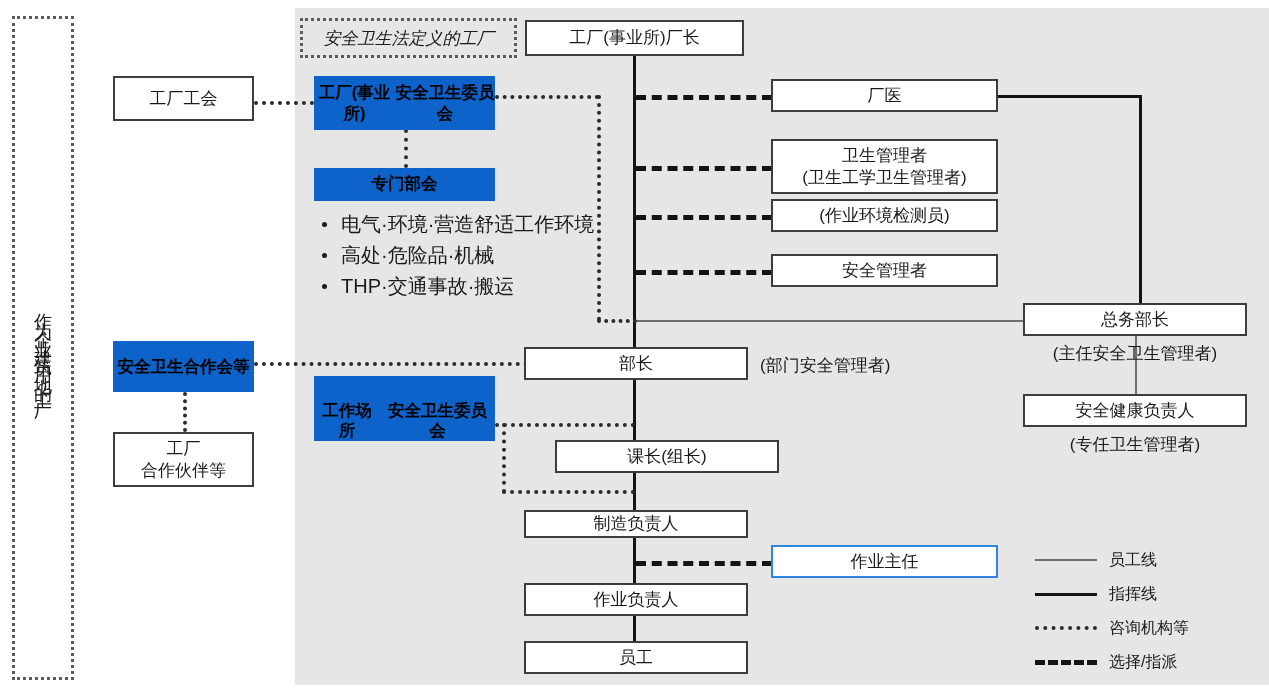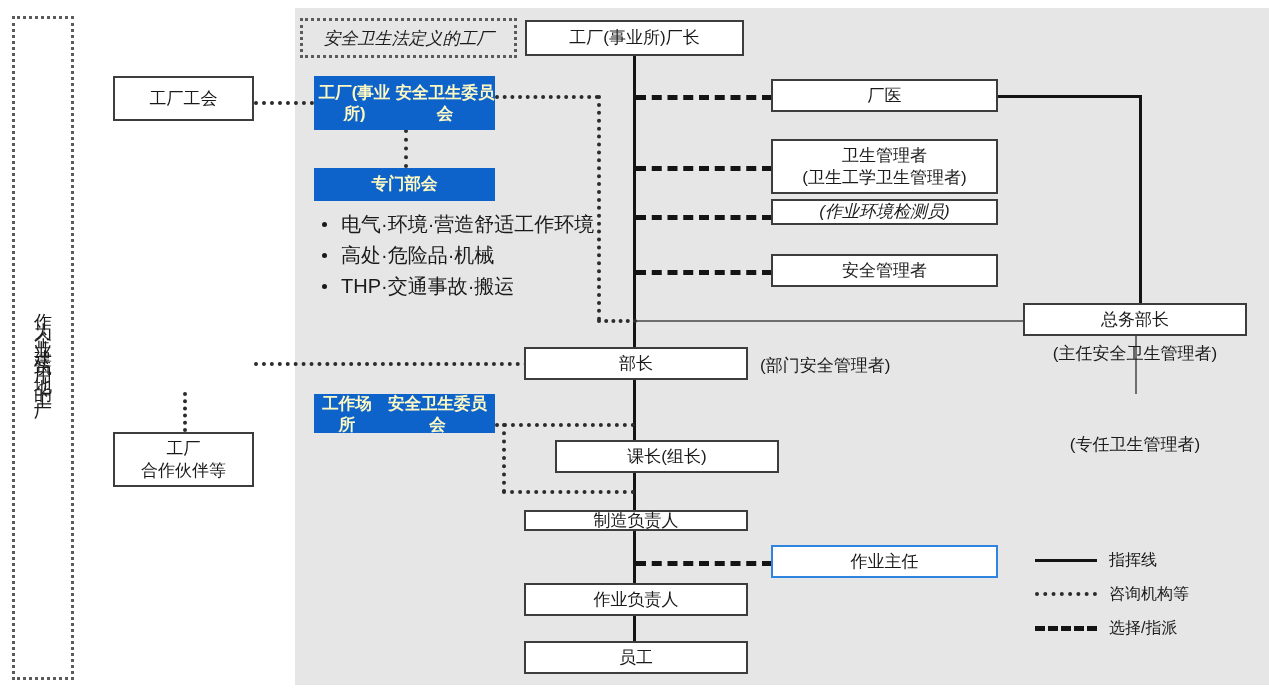"工厂(事业所)" .box-blue { color: #fef9c3 -> #000000 }
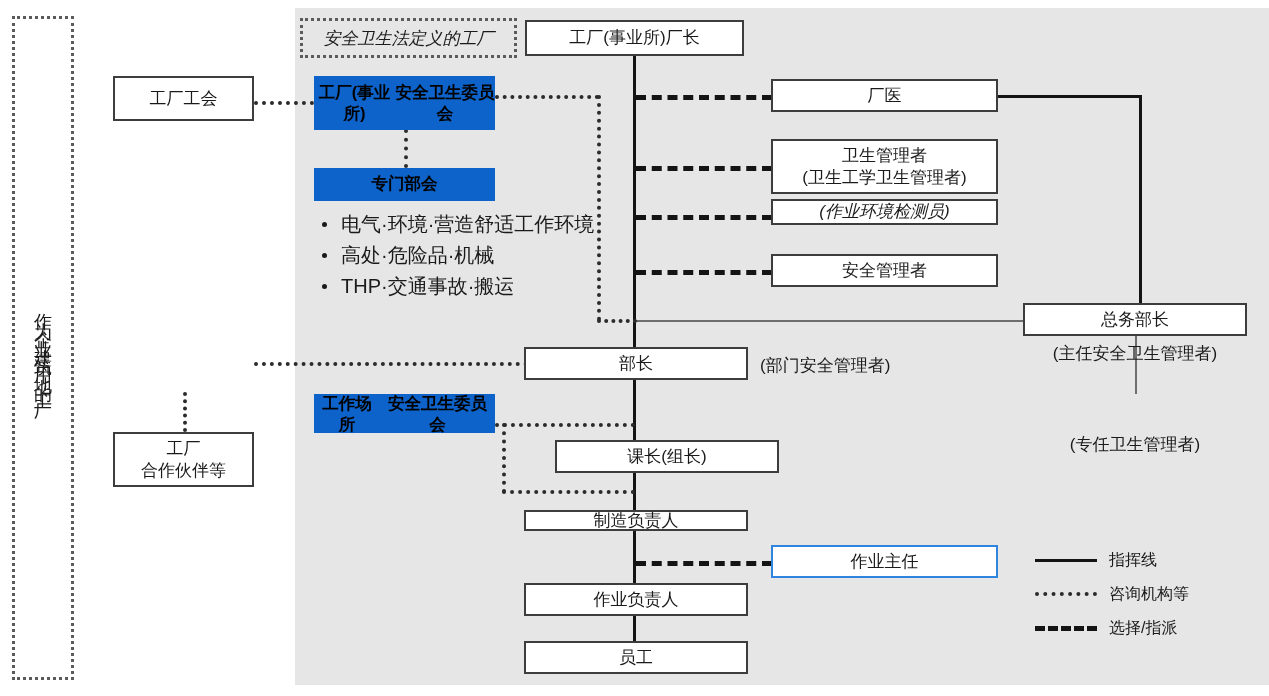"(作业环境检测员)" div.abs { font-style: italic -> none; height: 26px -> 33px }
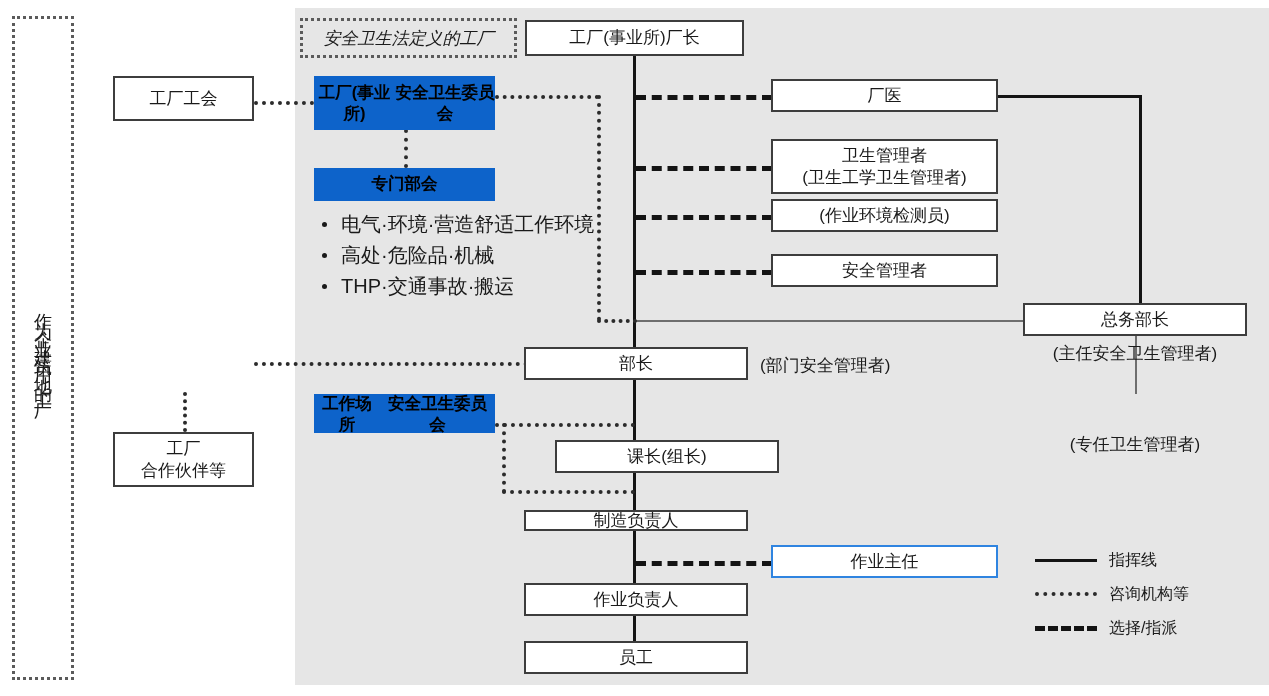"安全卫生" div.abs { html: none -> <div> <span>安全卫生</span> <br> <span>合作会等</span> </div> }
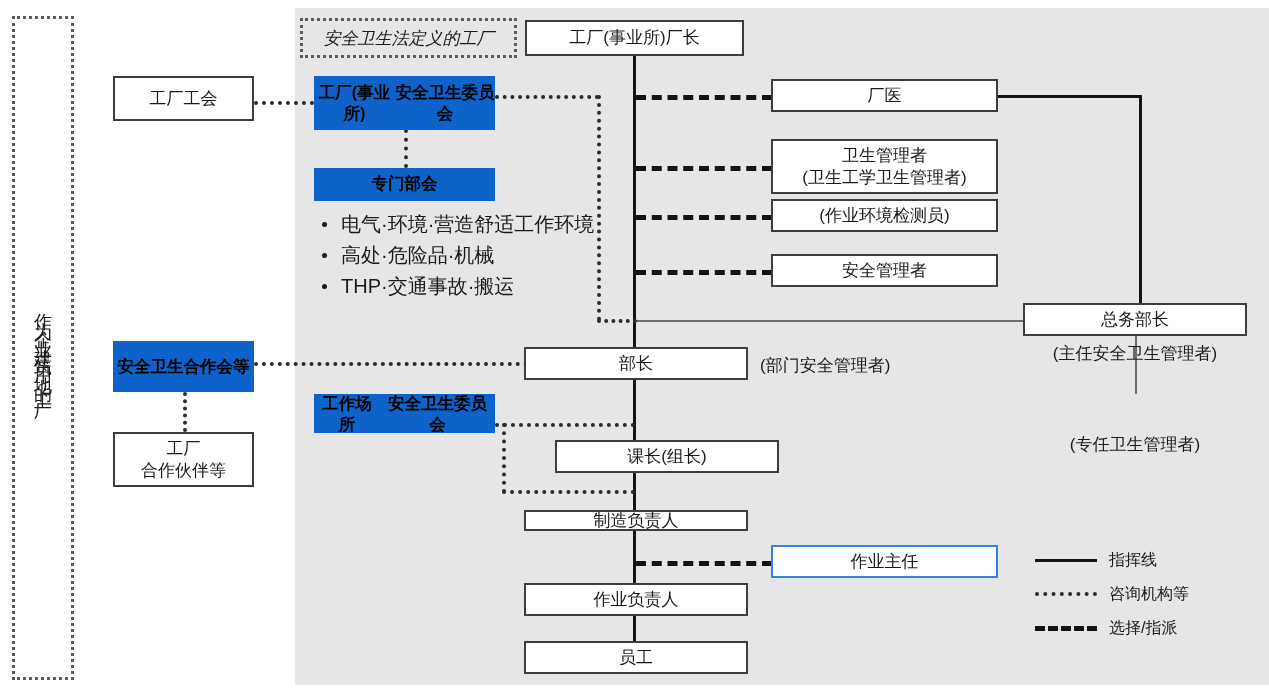"工作场所" div.abs { align-items: none -> flex-end; height: 39px -> 65px; top: 394px -> 376px }
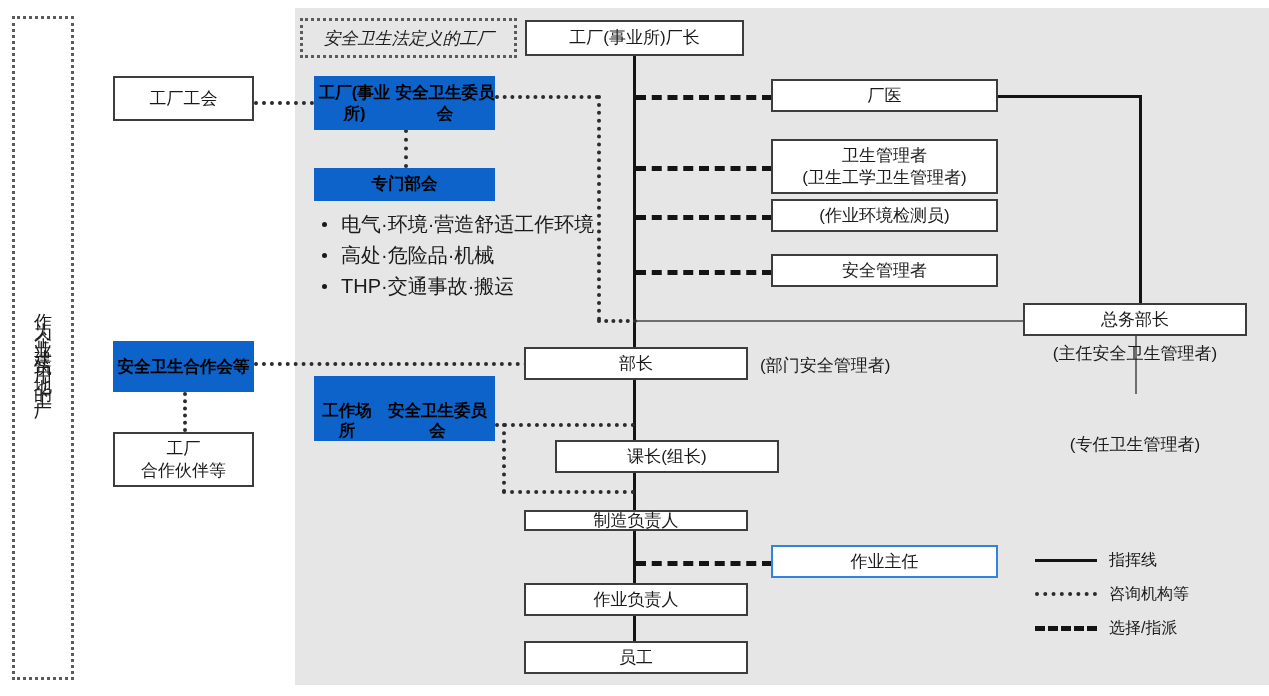"安全健康负责人" div.abs { html: none -> <div>安全健康负责人</div> }
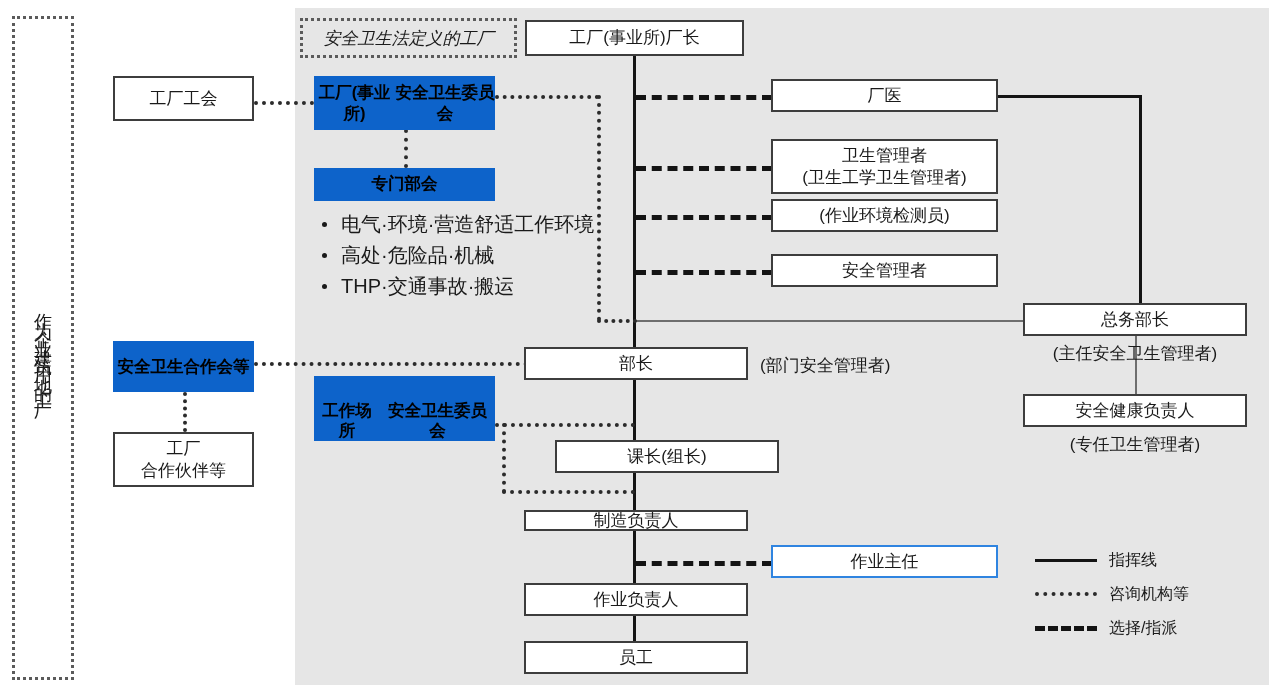"制造负责人" div.abs { height: 21px -> 28px }
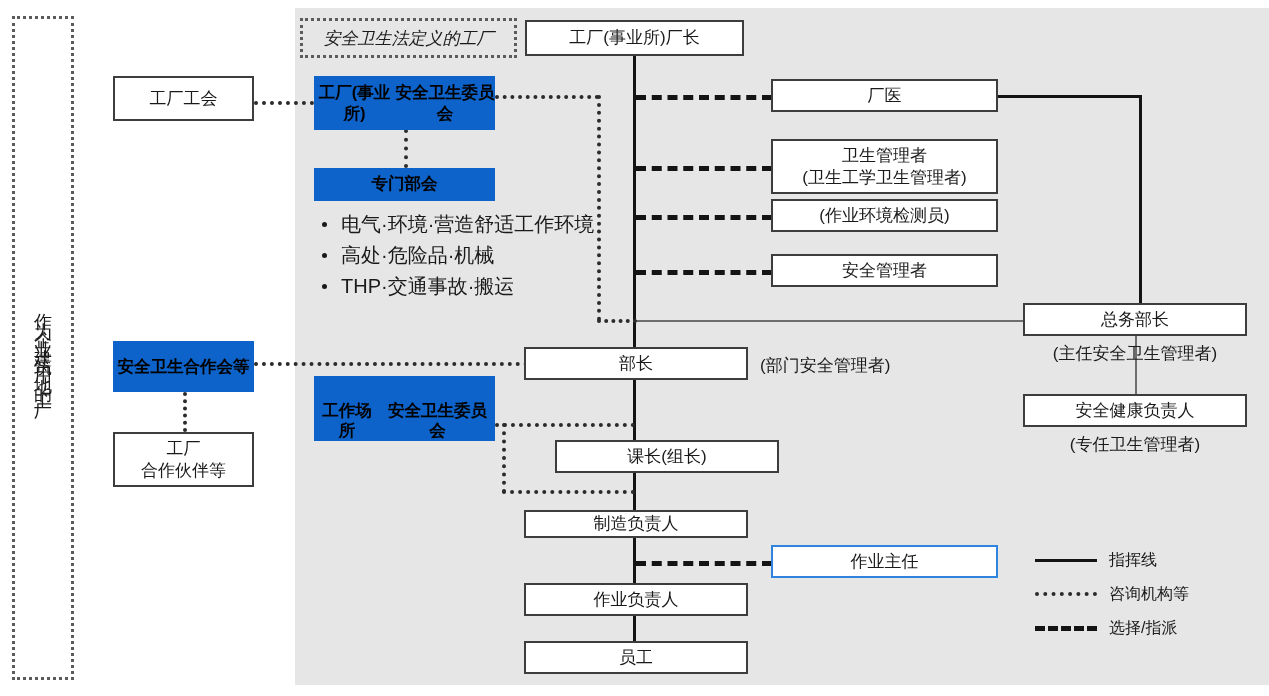"员工线" div.legend-row { html: none -> <div> <span> <span></span> </span> <span>员工线</span> </div> }
